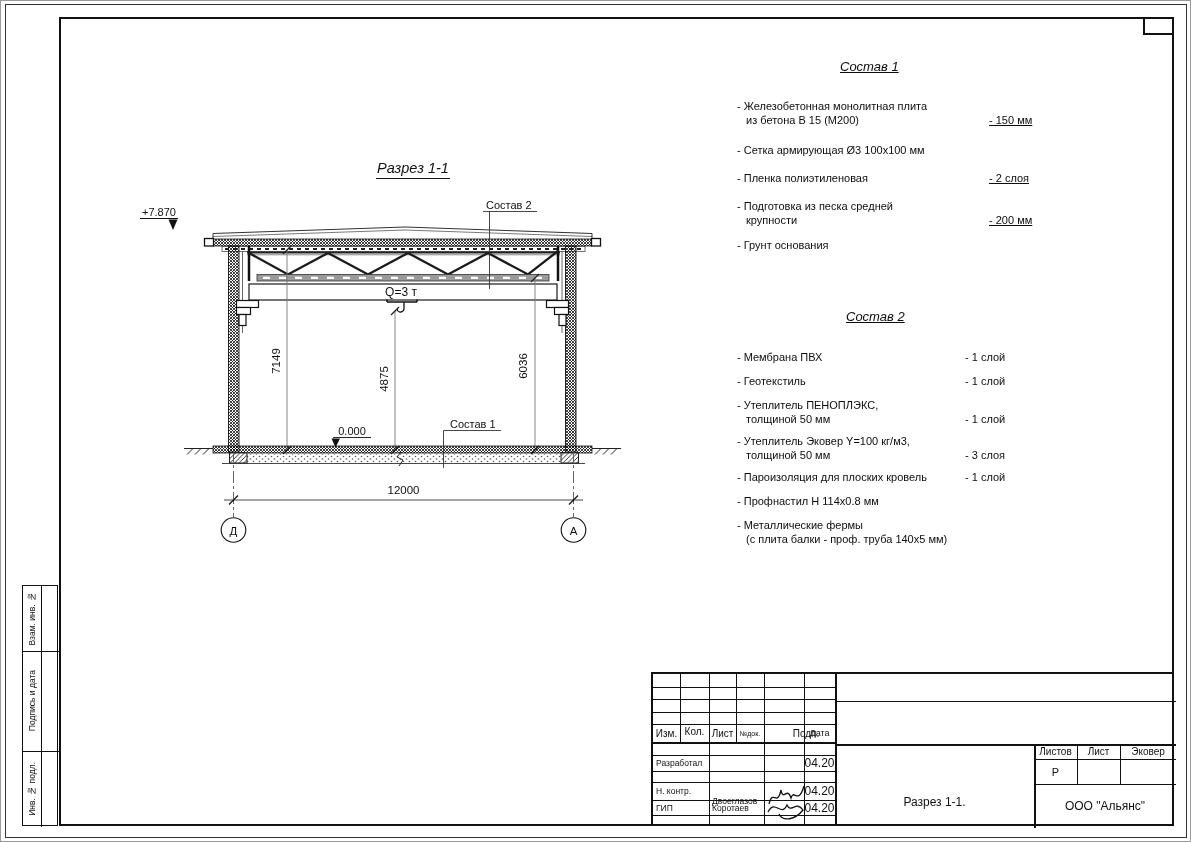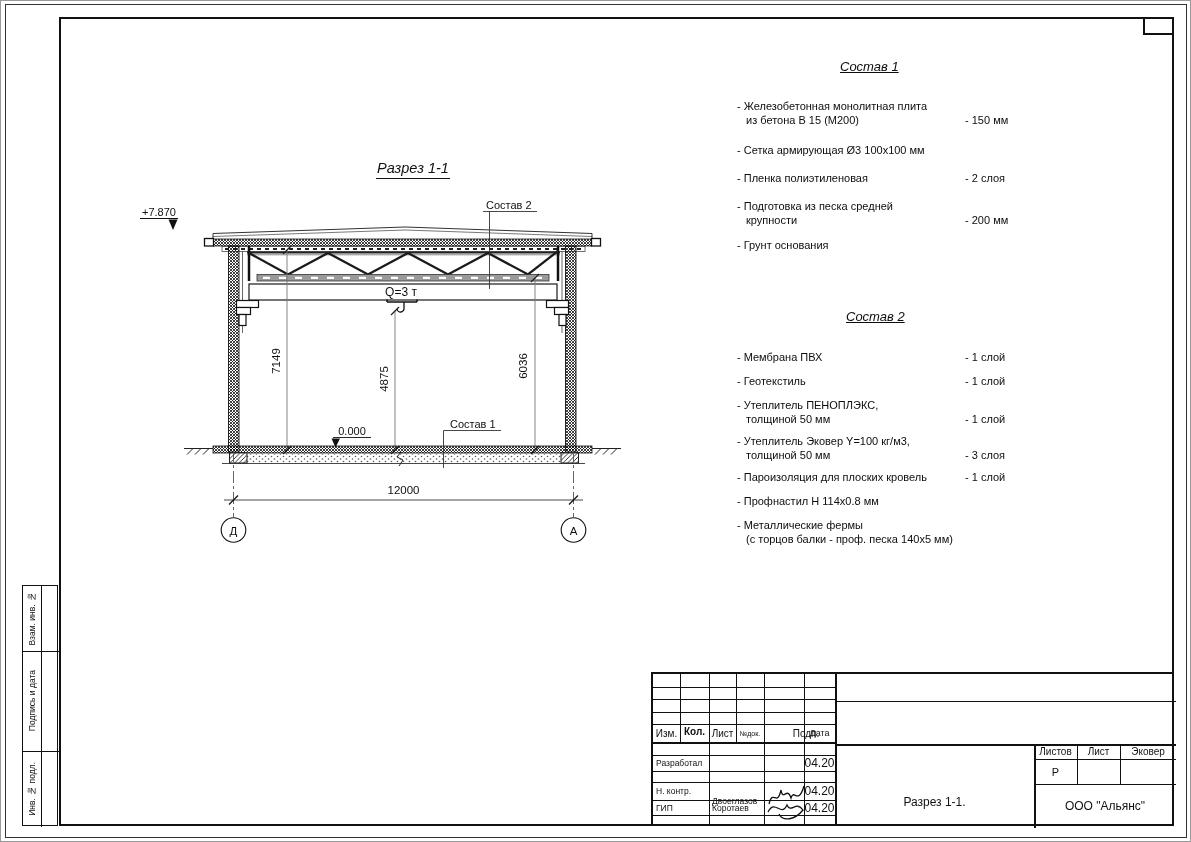"- 150 мм" .v1 .val { left: 228px -> 252px; text-decoration: none -> underline }
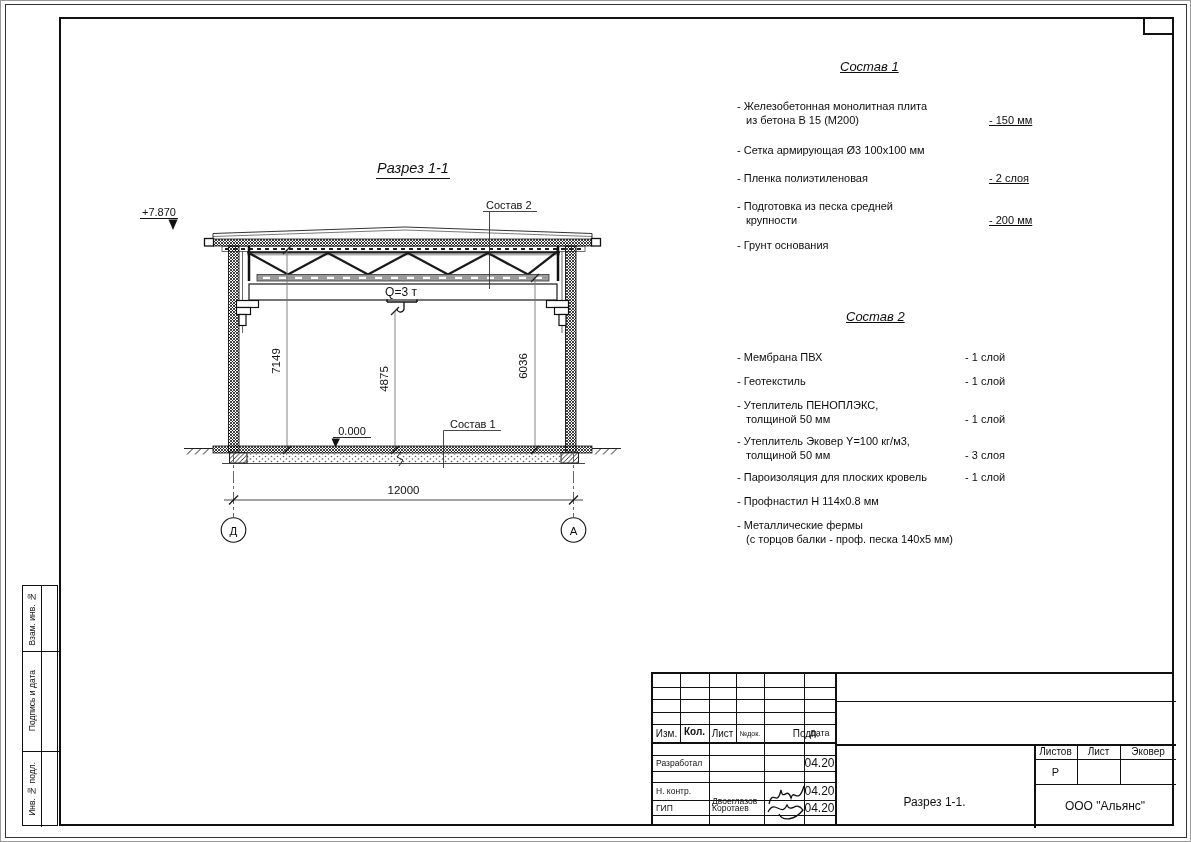"(с торцов балки - проф." div.ln { text: торцов балки - проф. песка -> плита балки - проф. труба }
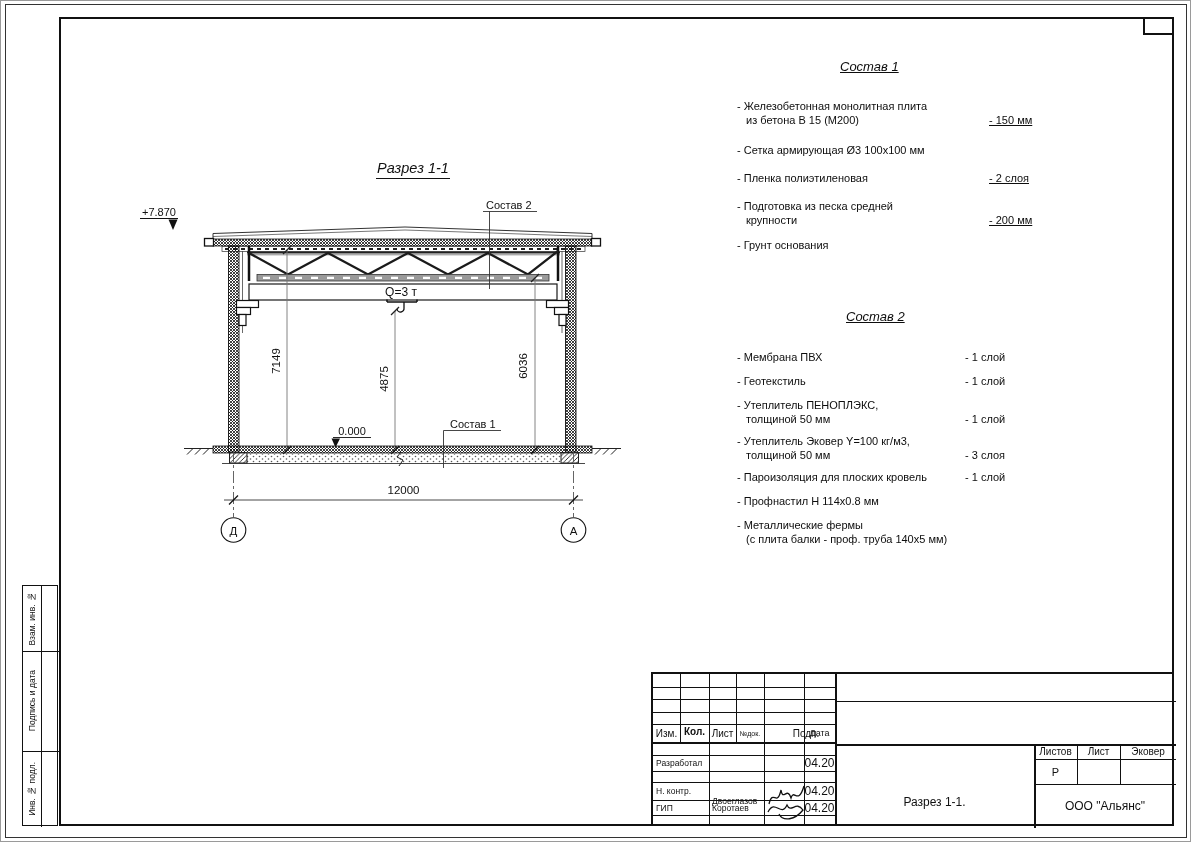"Кол." div.tb-cell { font-weight: bold -> none }
